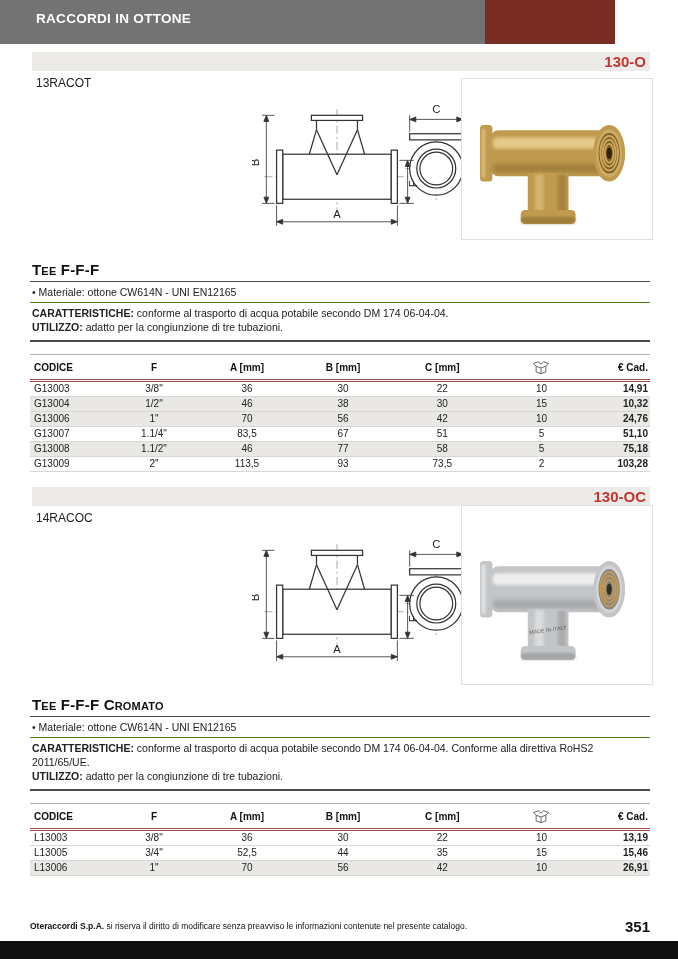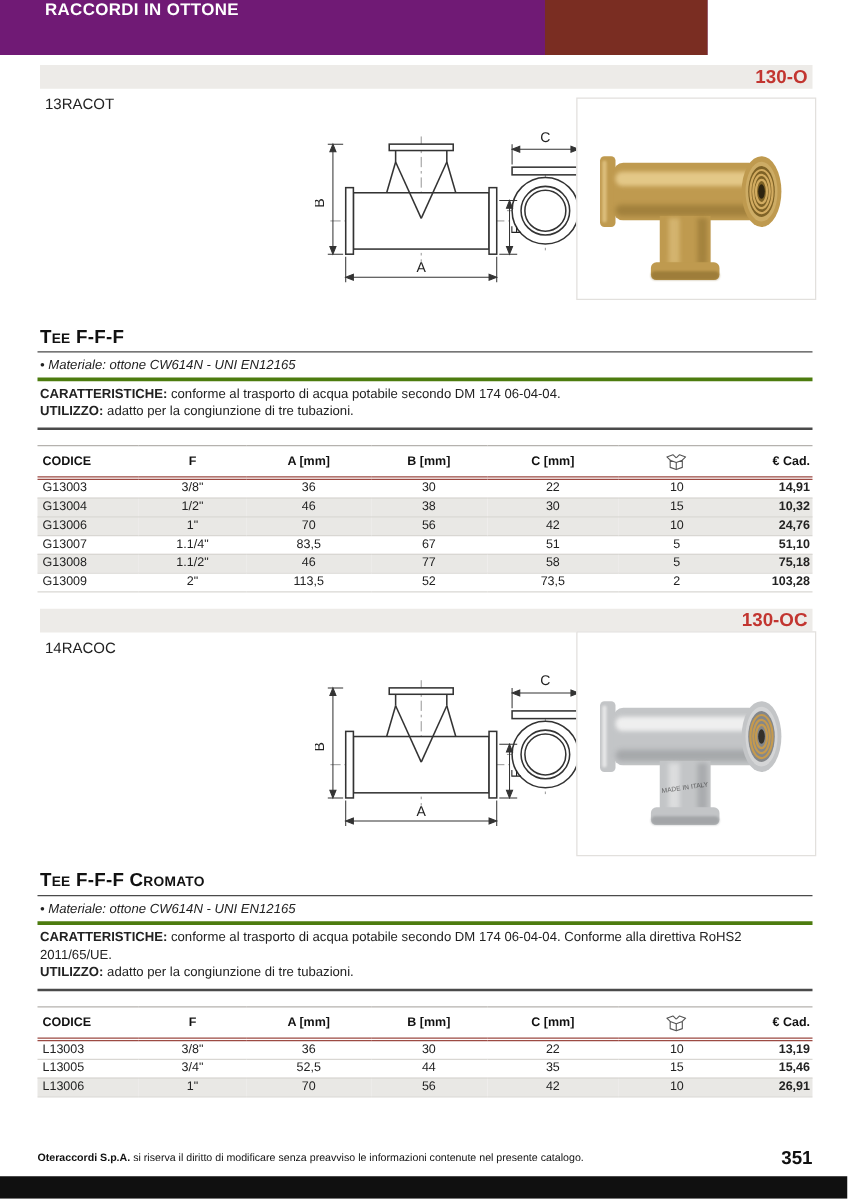"RACCORDI IN OTTONE" .topbar { align-items: flex-start -> center; background: #701a75 -> #737373; width: 566px -> 615px }
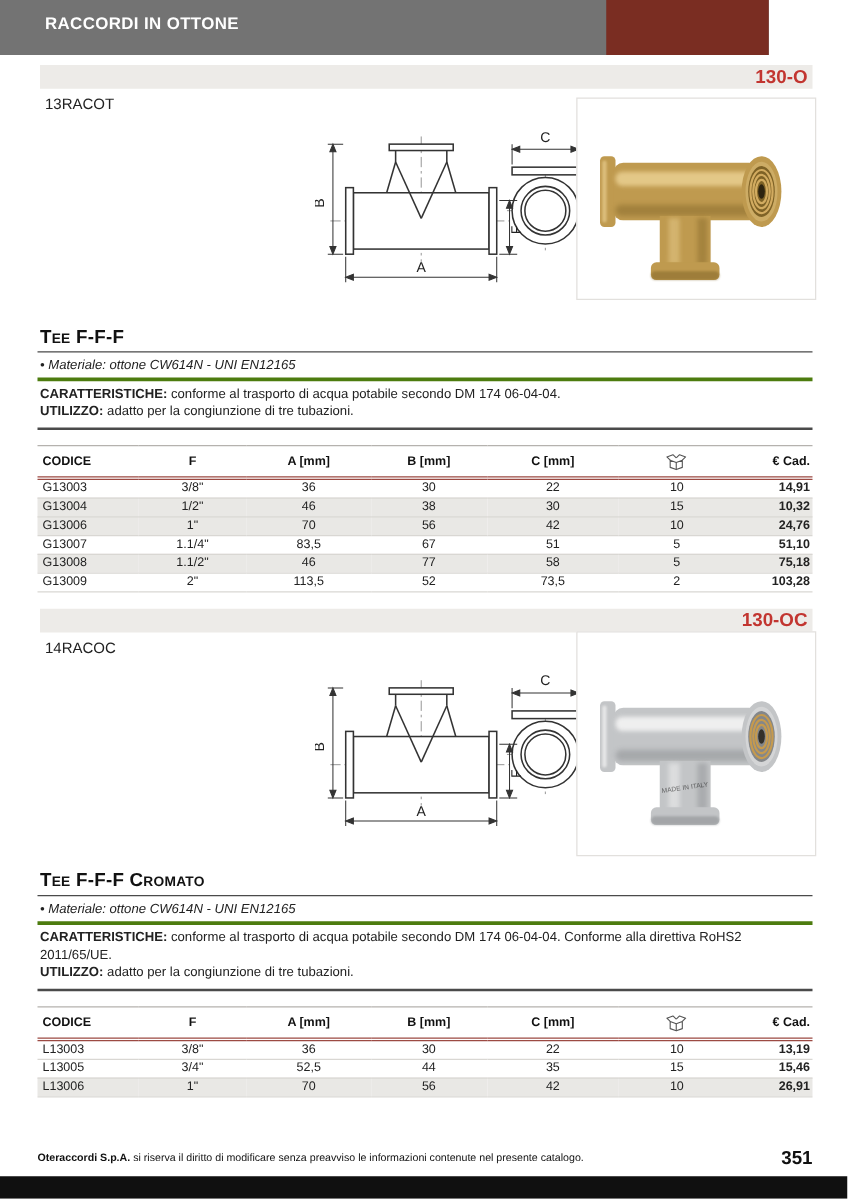"• Materiale: ottone CW614N -" .material-row { border-bottom: 3px solid #4d7c0f -> 1px solid #4d7c0f; font-style: italic -> none }
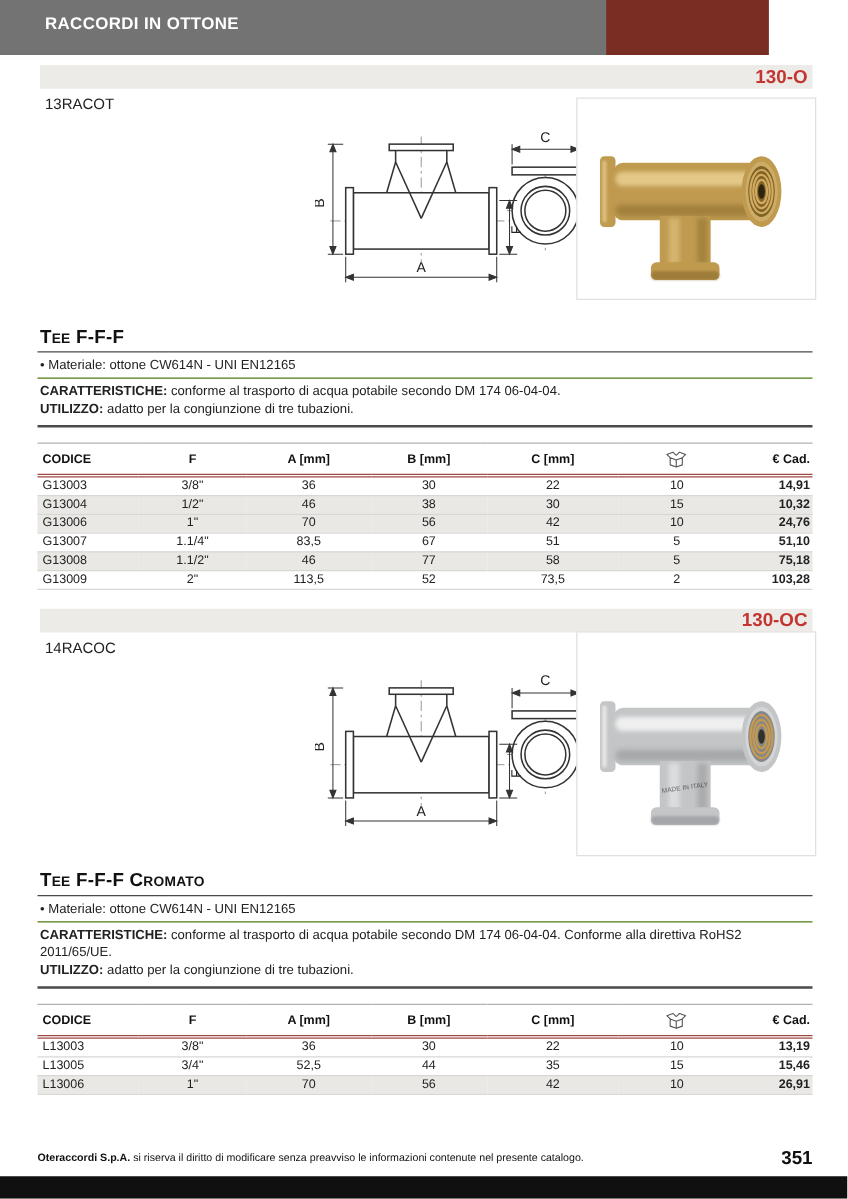"52" td.c3 { text: 52 -> 93 }
